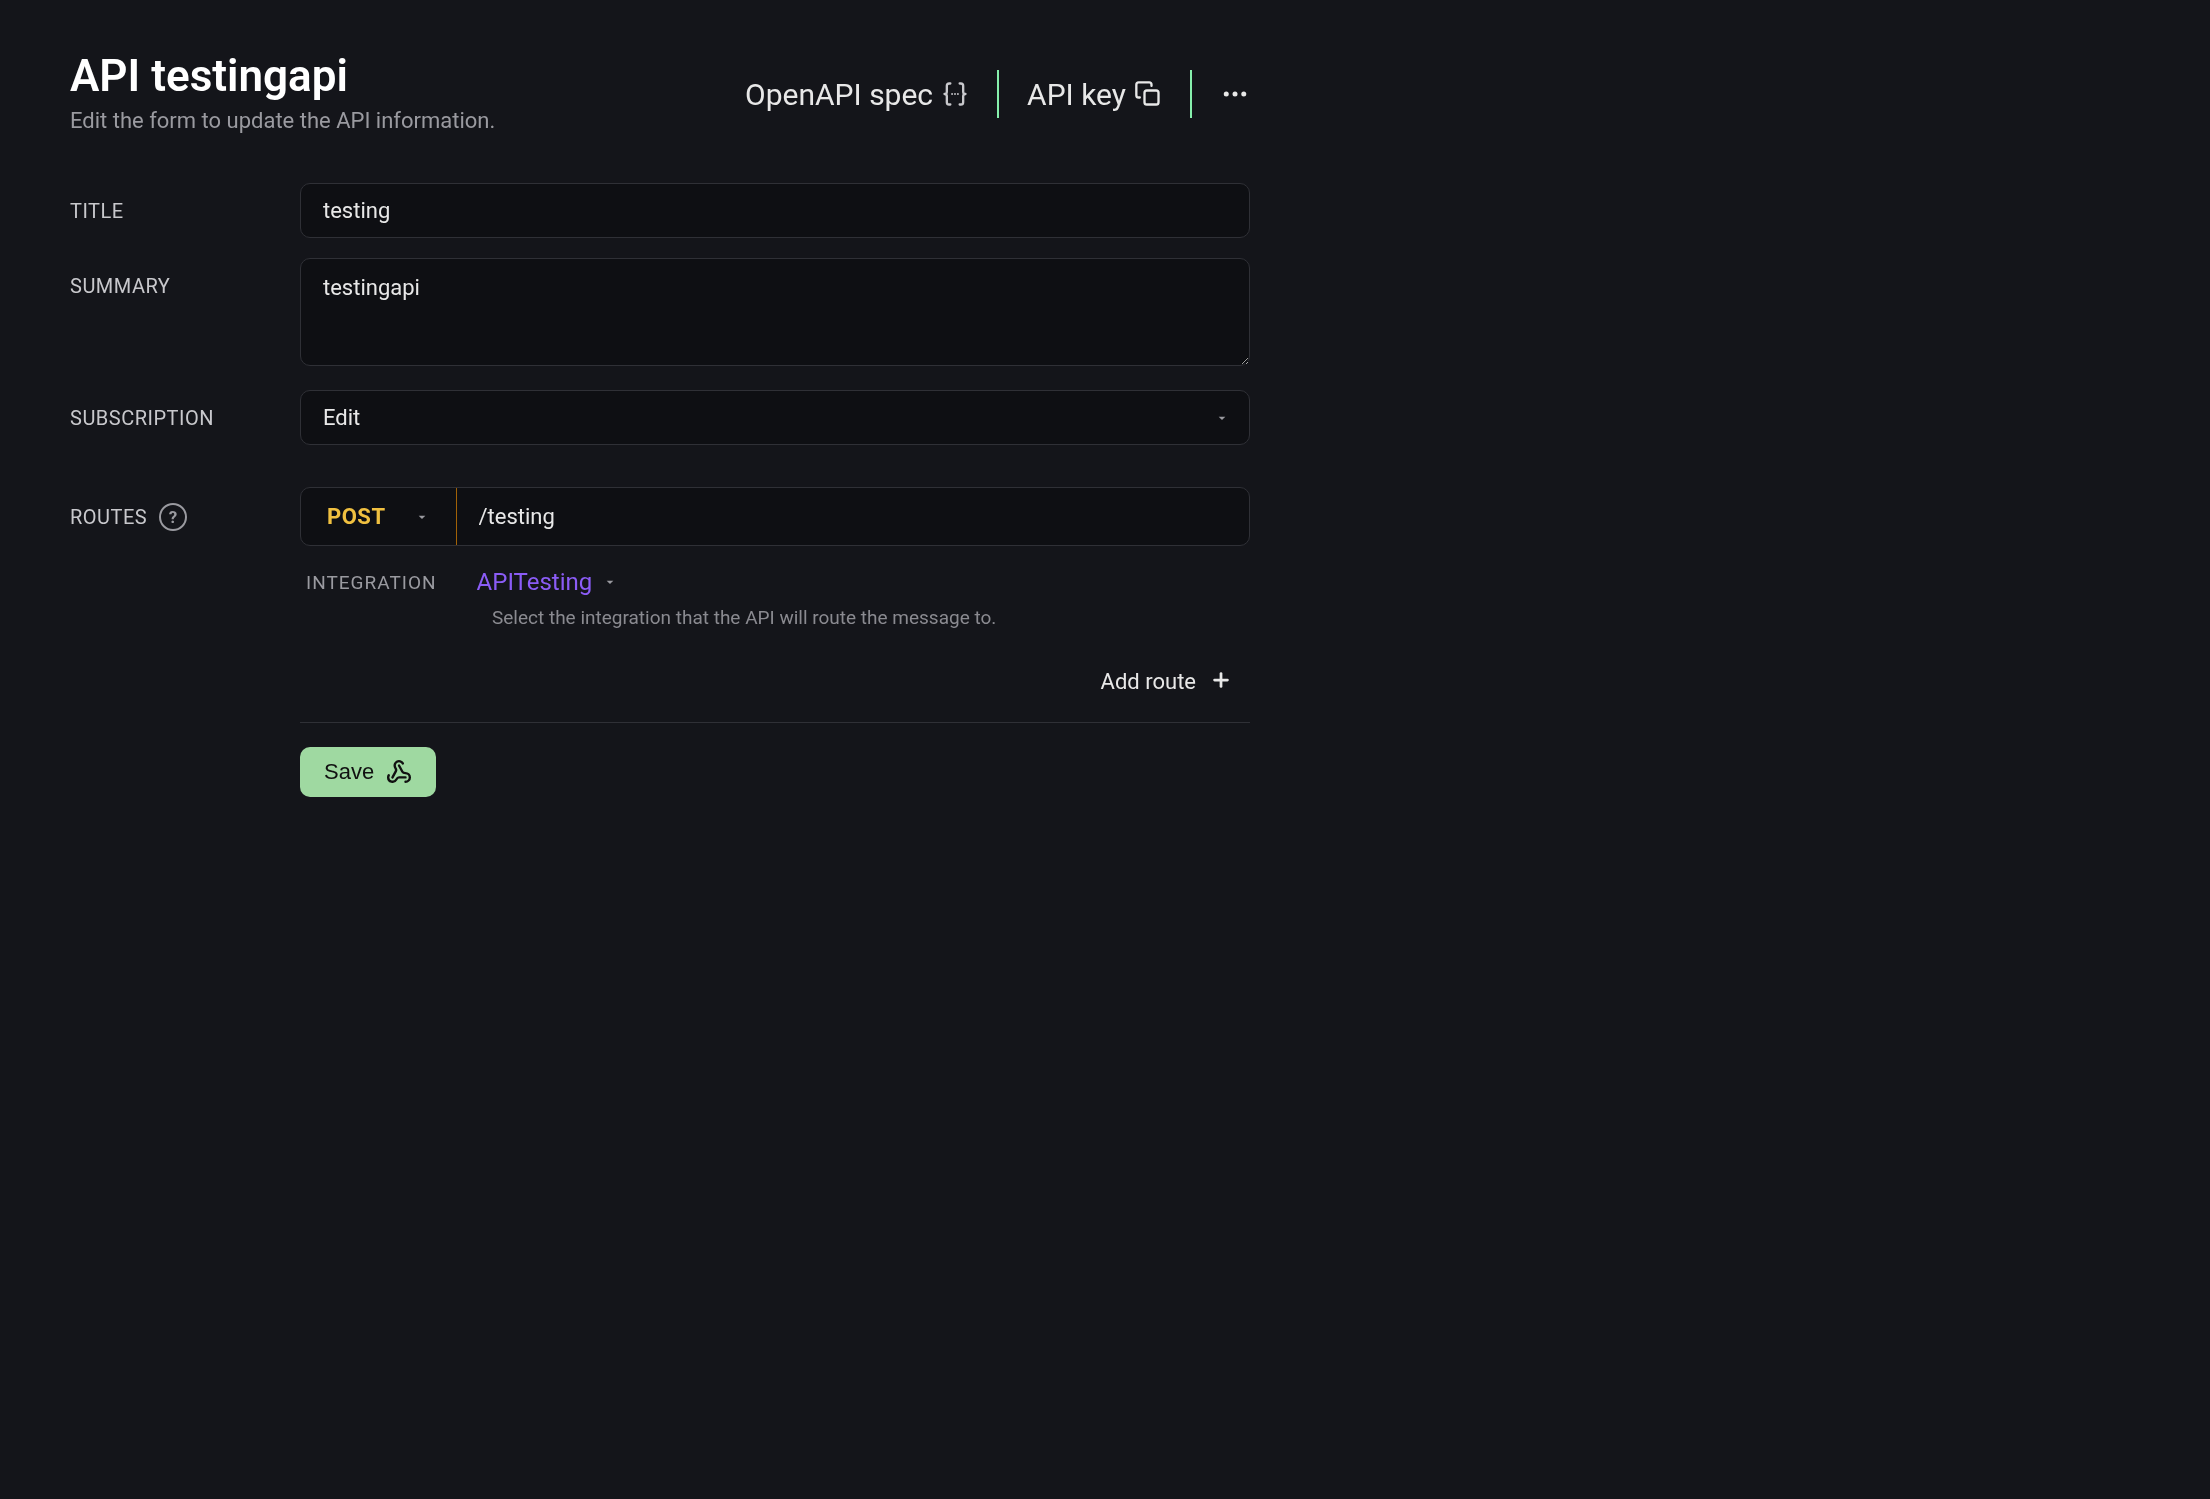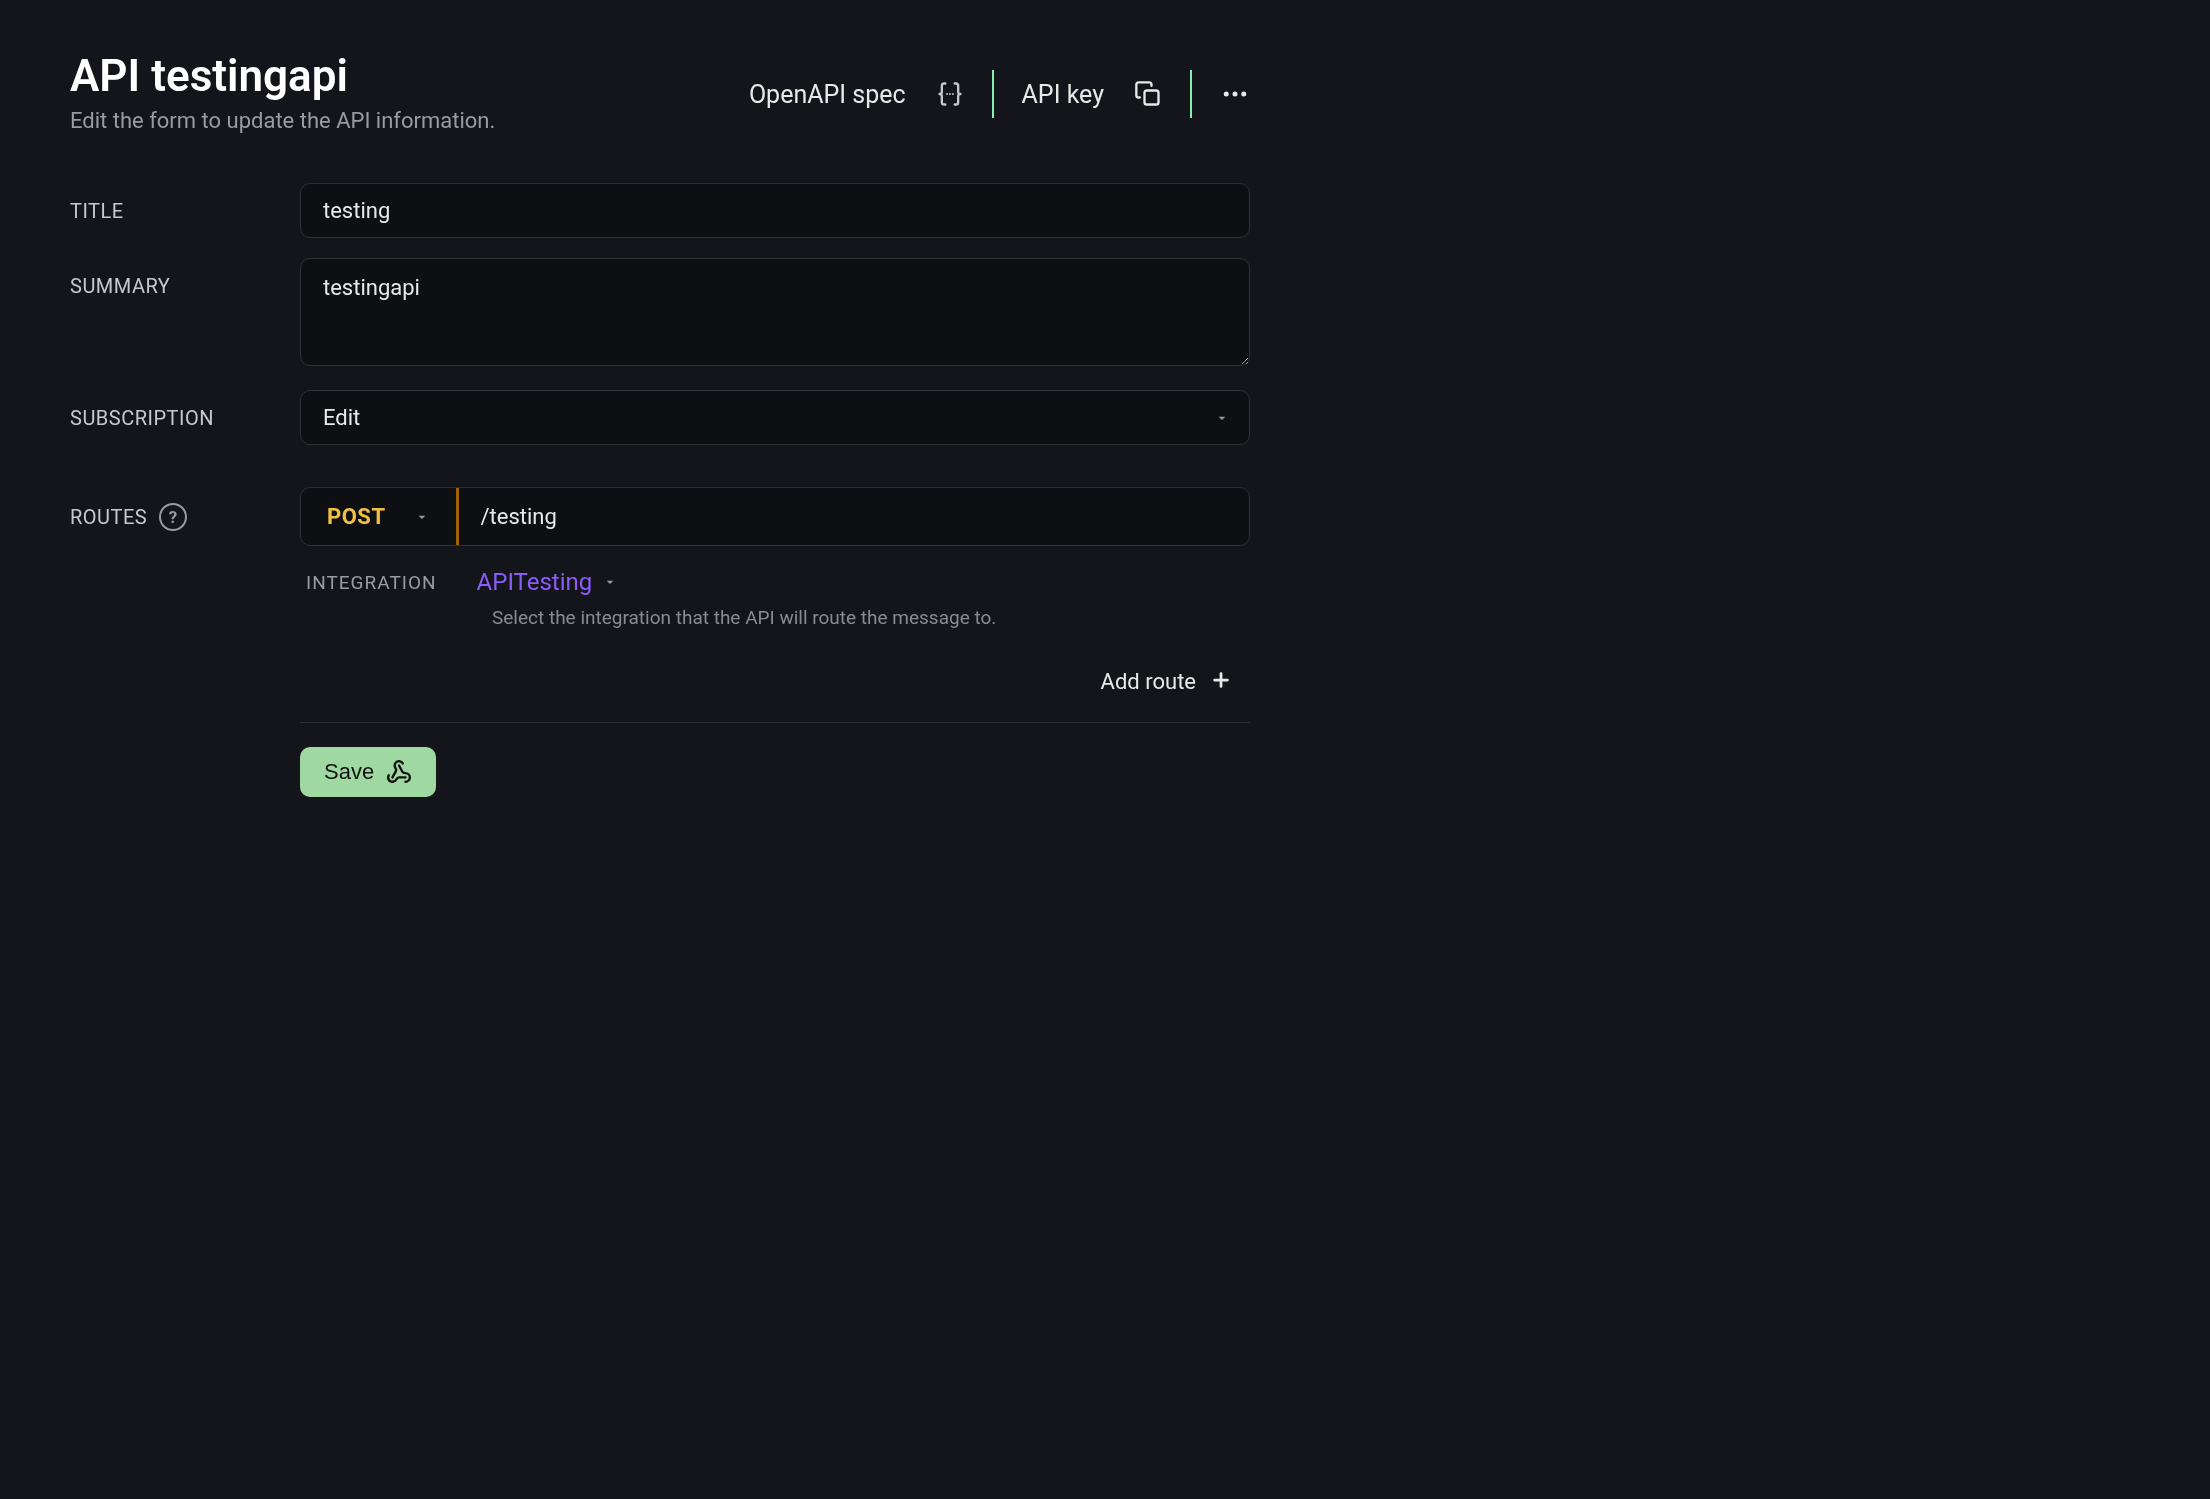"OpenAPI spec" .header-action { font-size: 25px -> 30px; gap: 30px -> 8px }
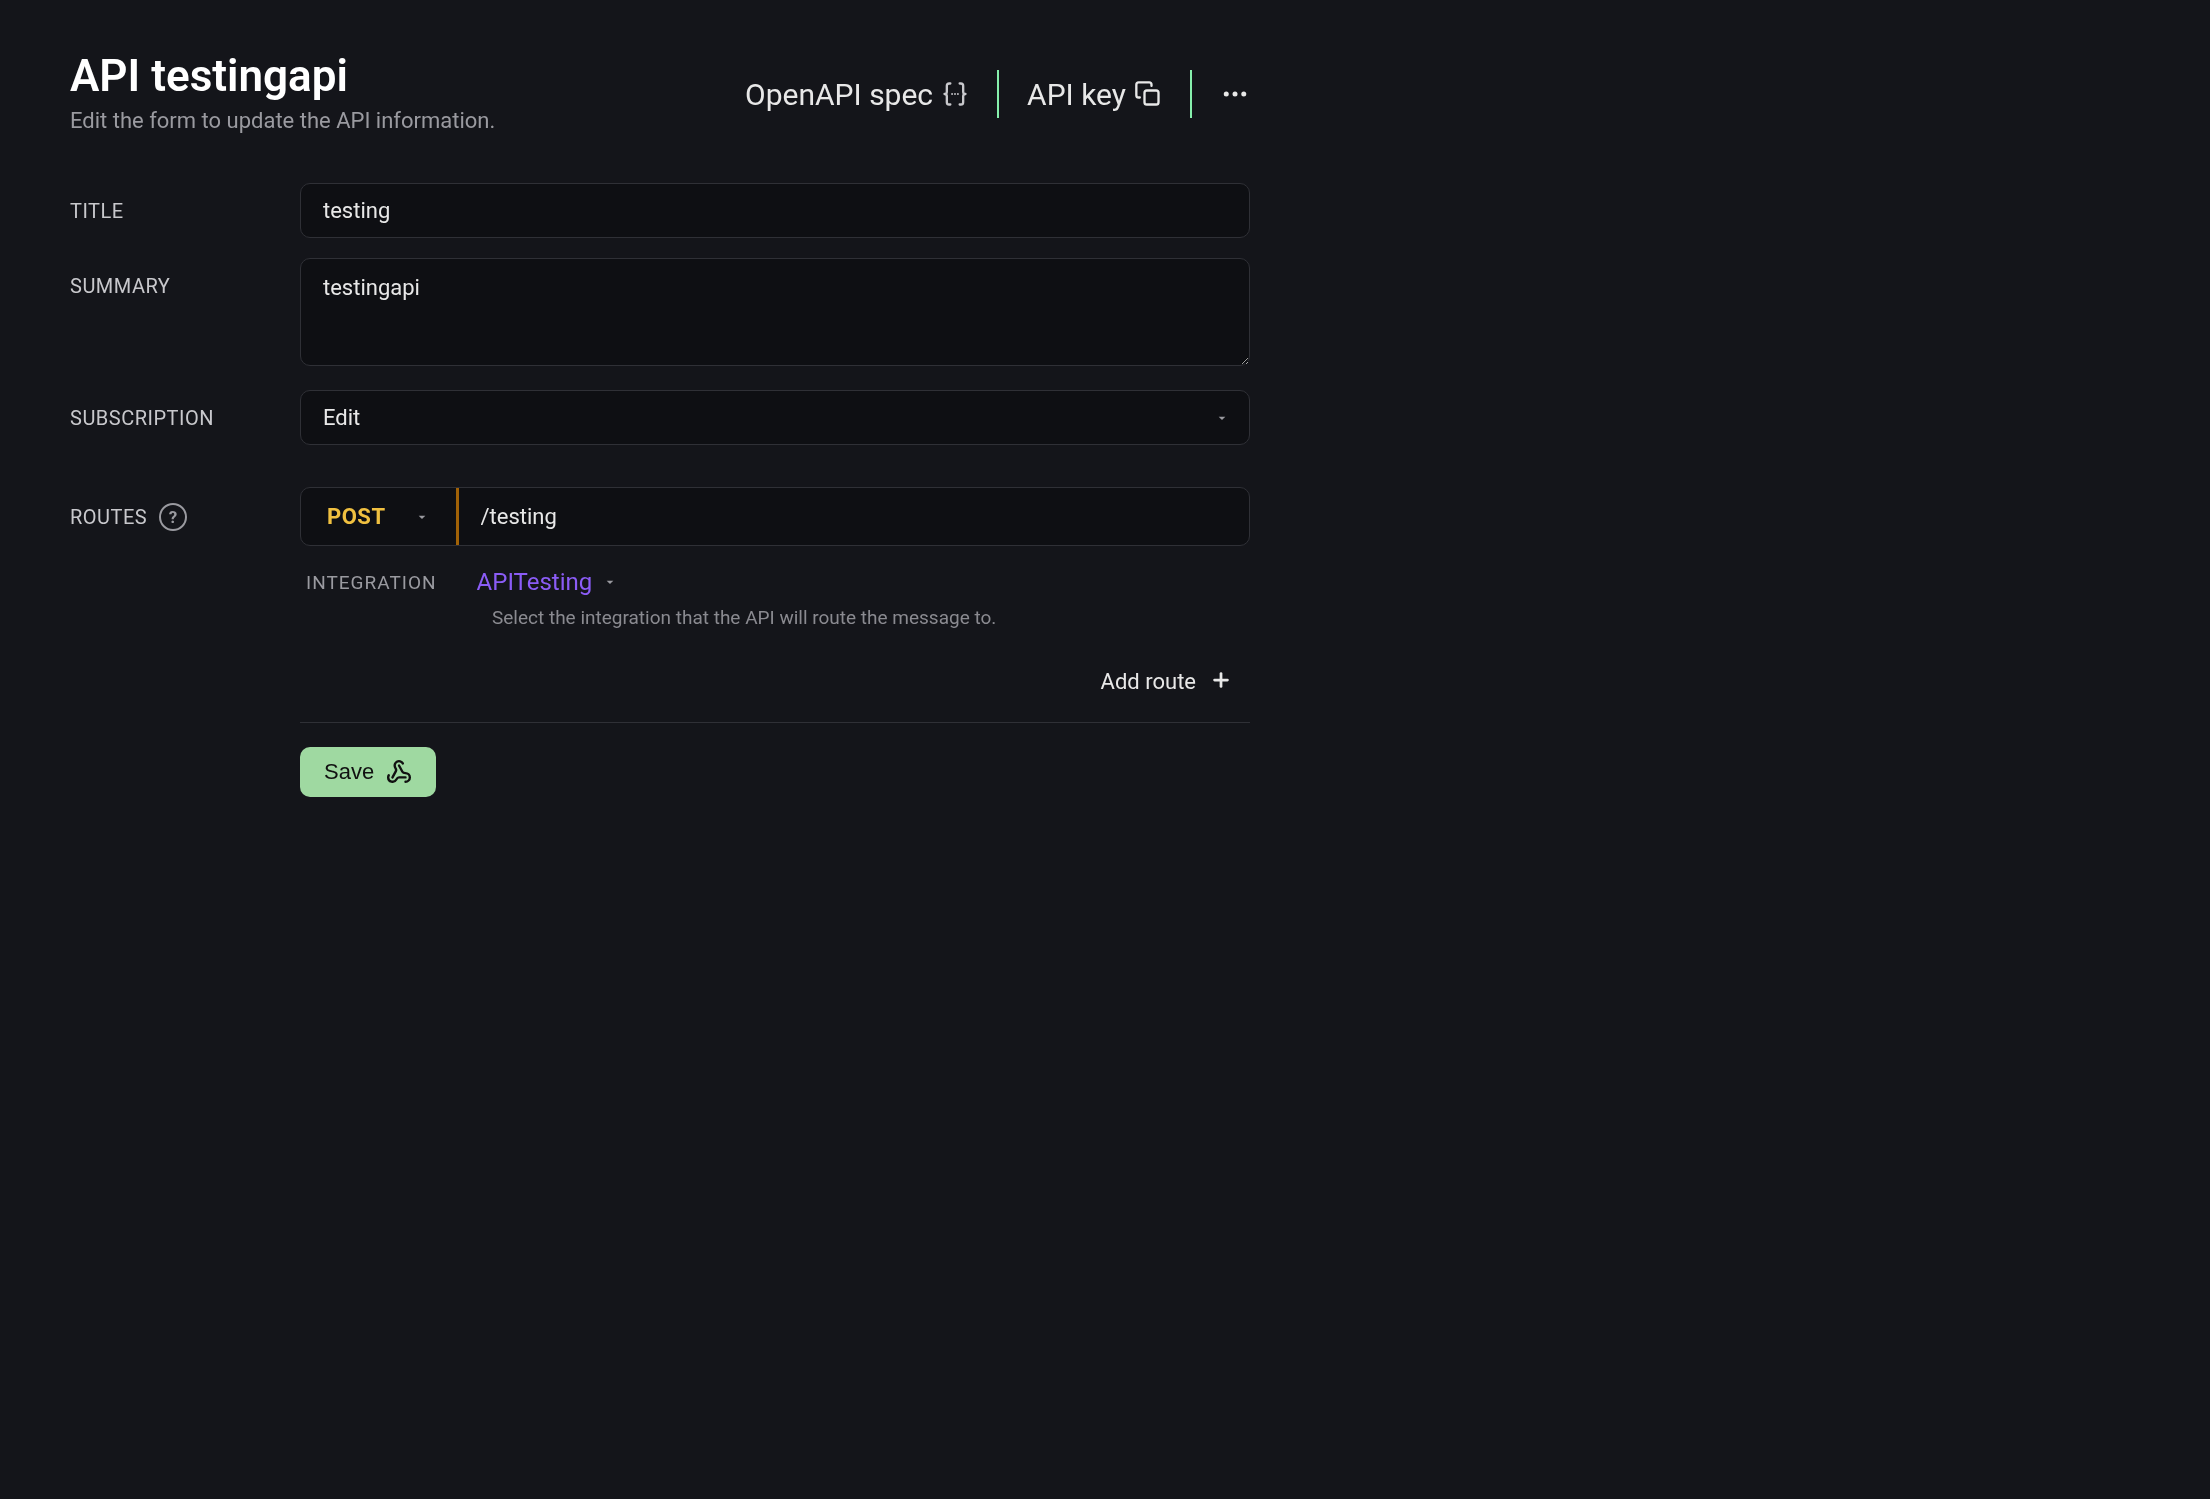"POST" .method-select { border-right: 3px solid #a16207 -> 1px solid #a16207 }
